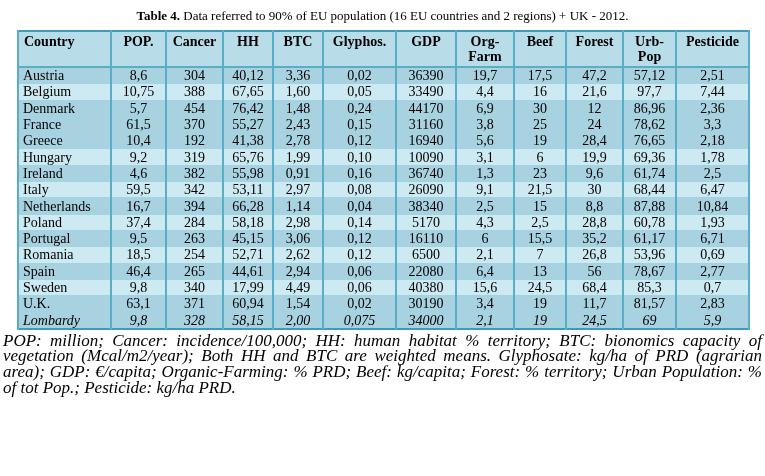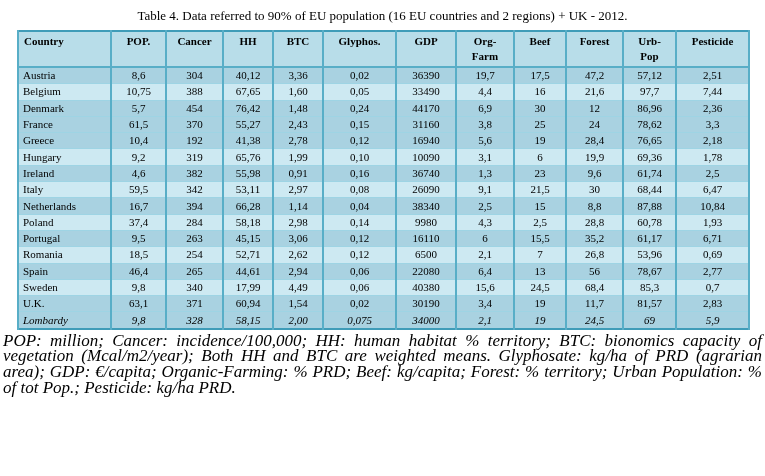"Table 4." .table-title .title-label { font-weight: normal -> bold }
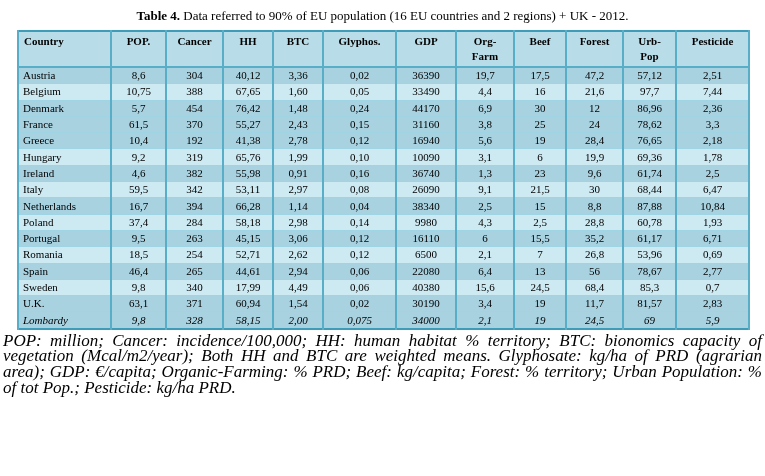"Country" table.data-table { font-size: 11px -> 14px }
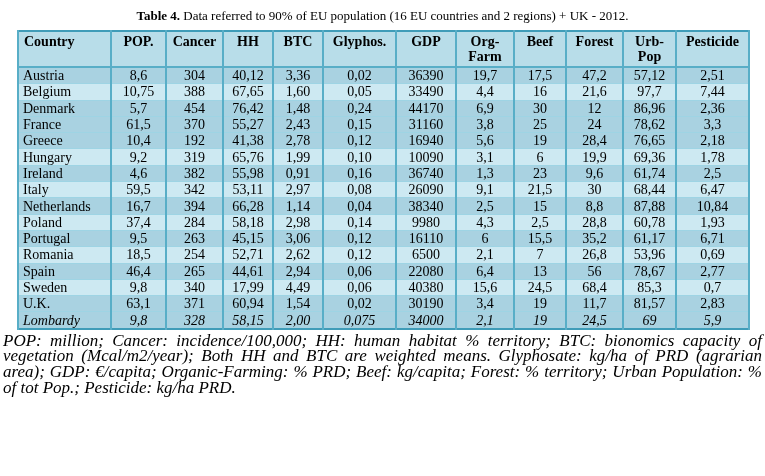"9980" td { text: 9980 -> 5170 }
